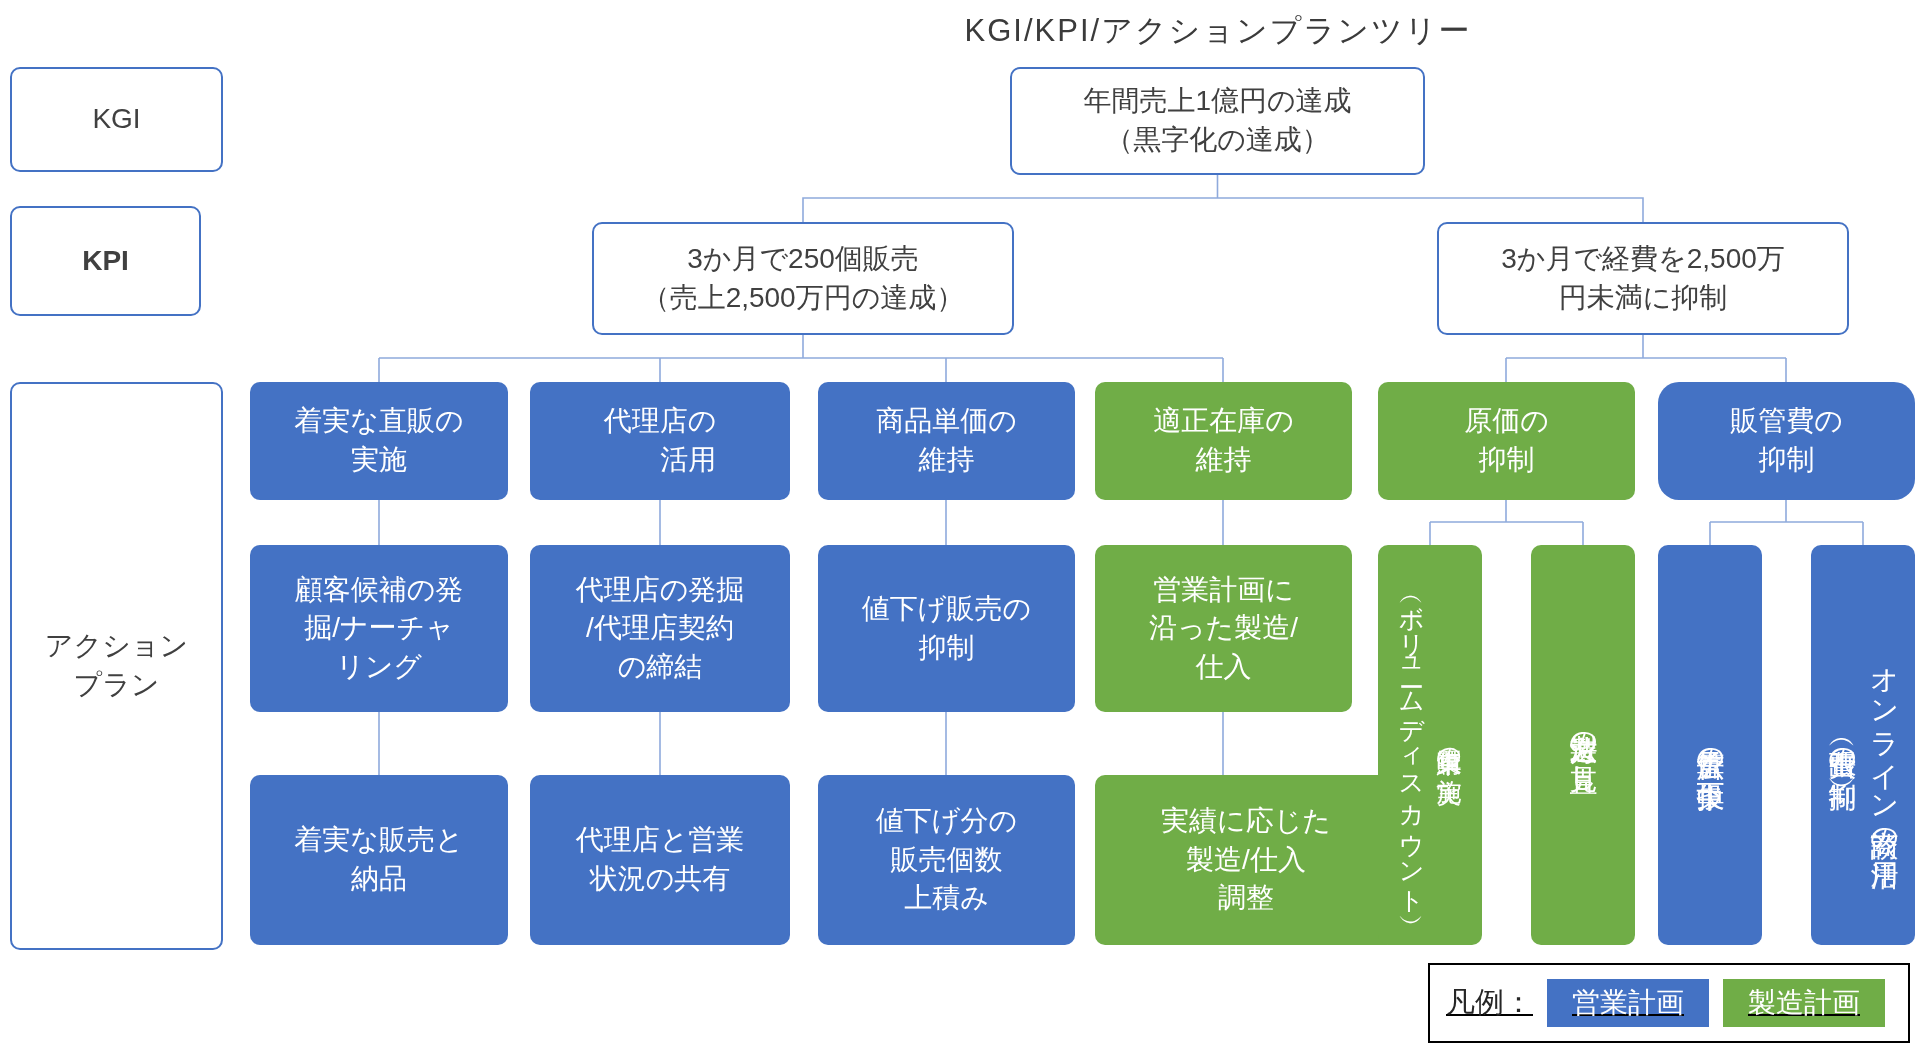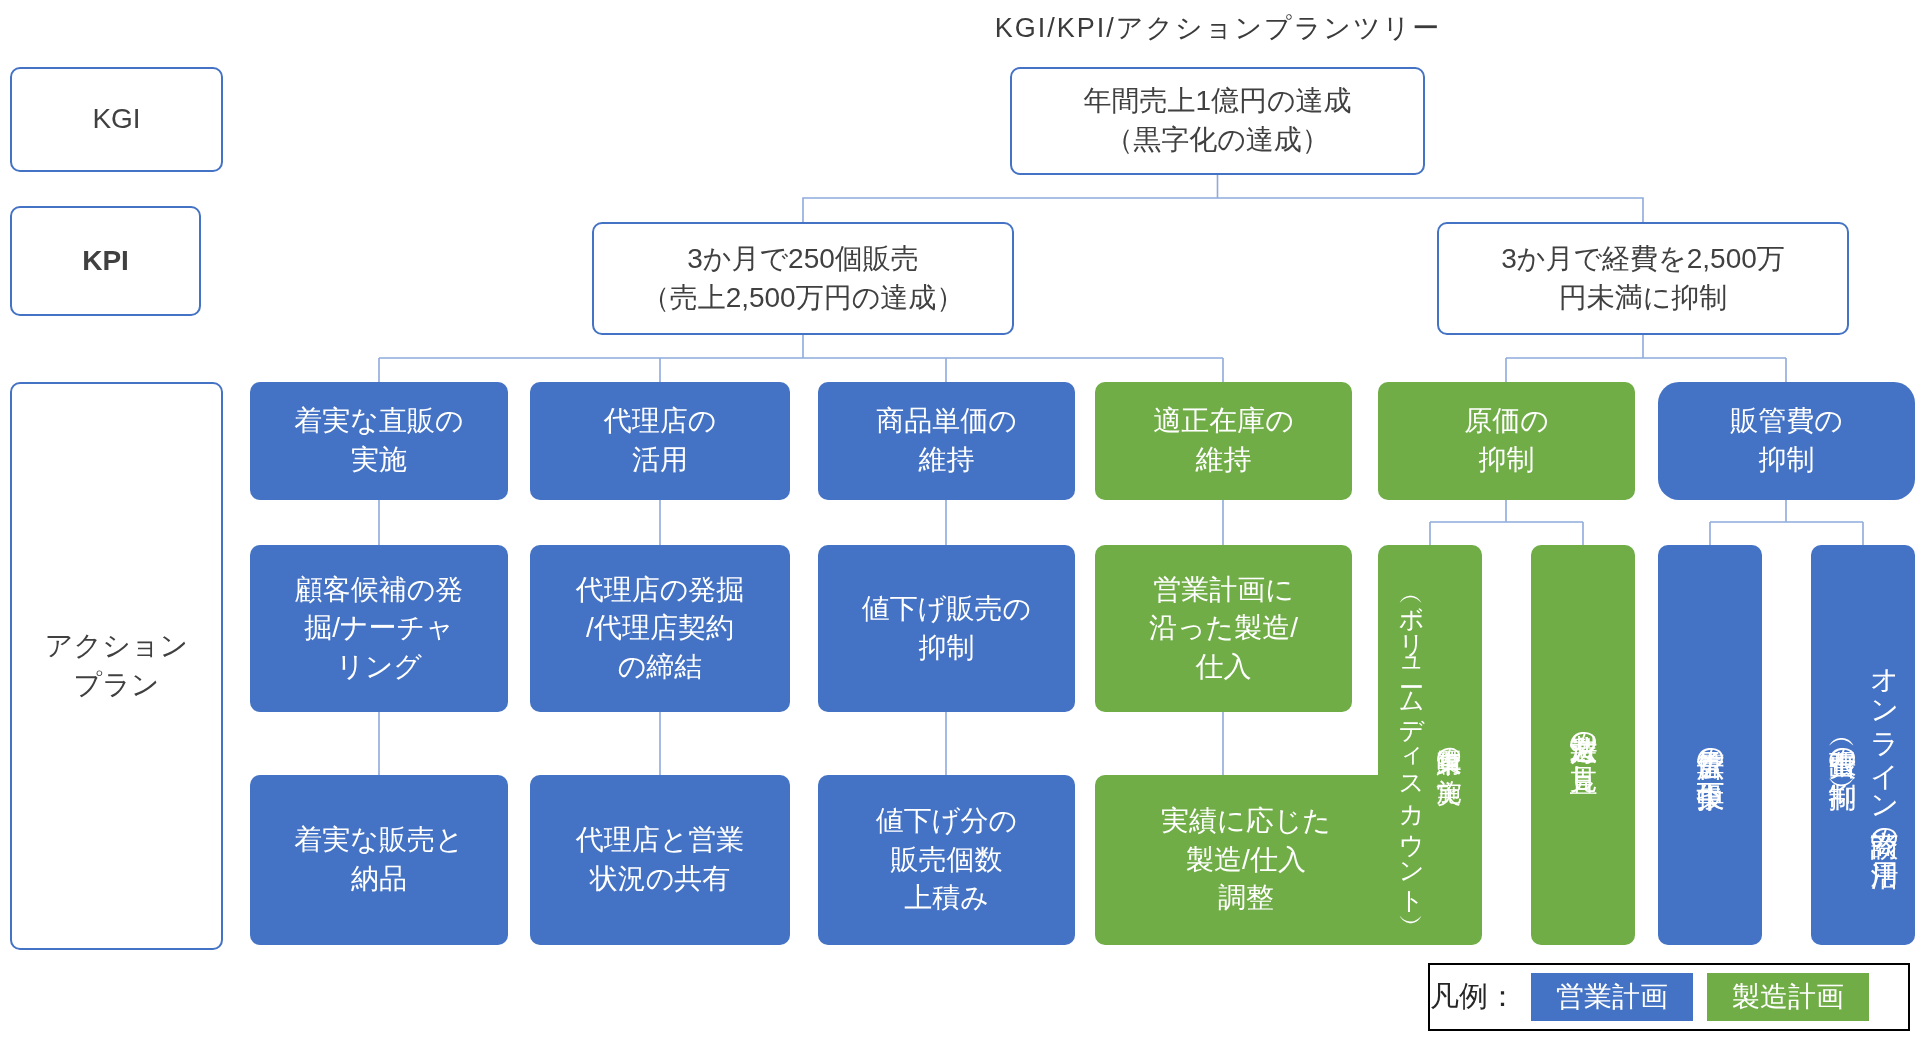"KGI/KPI/アクションプランツリー" .title { font-size: 27px -> 31px }
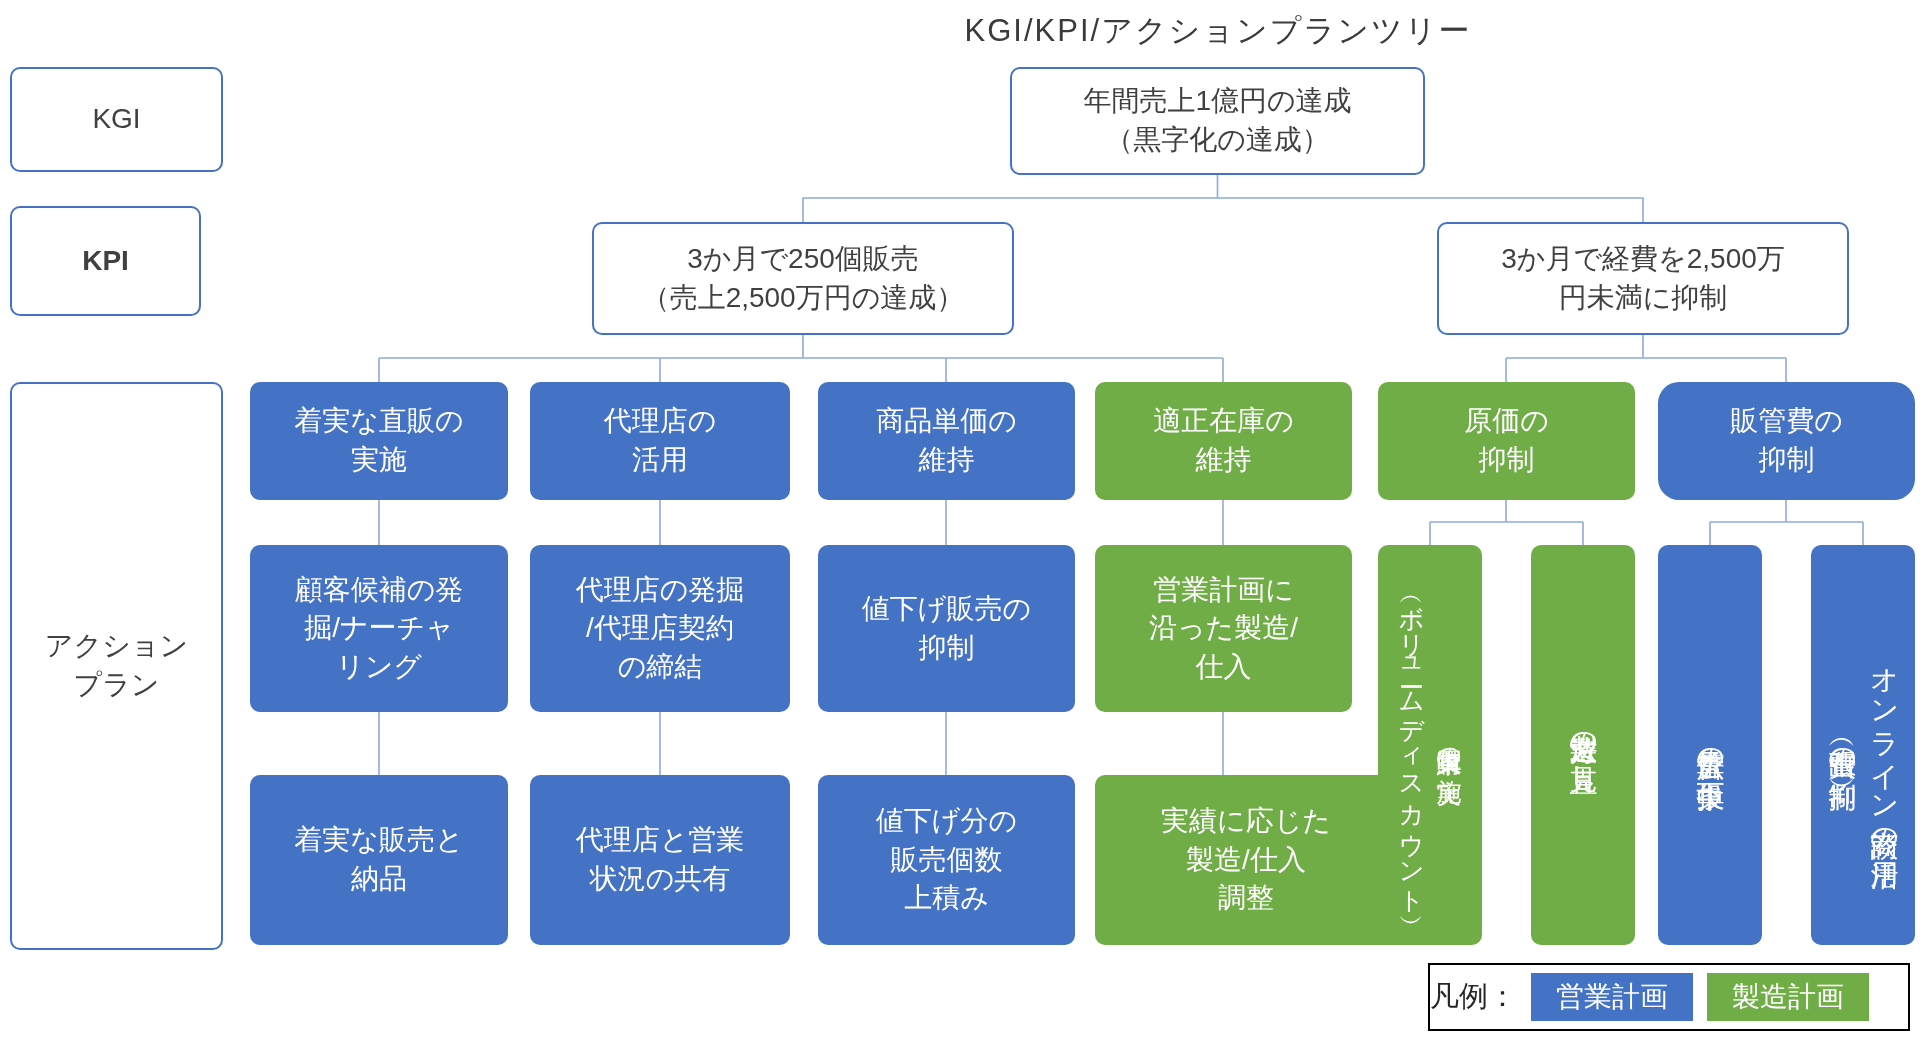"代理店の" div.box { text-align: none -> right }
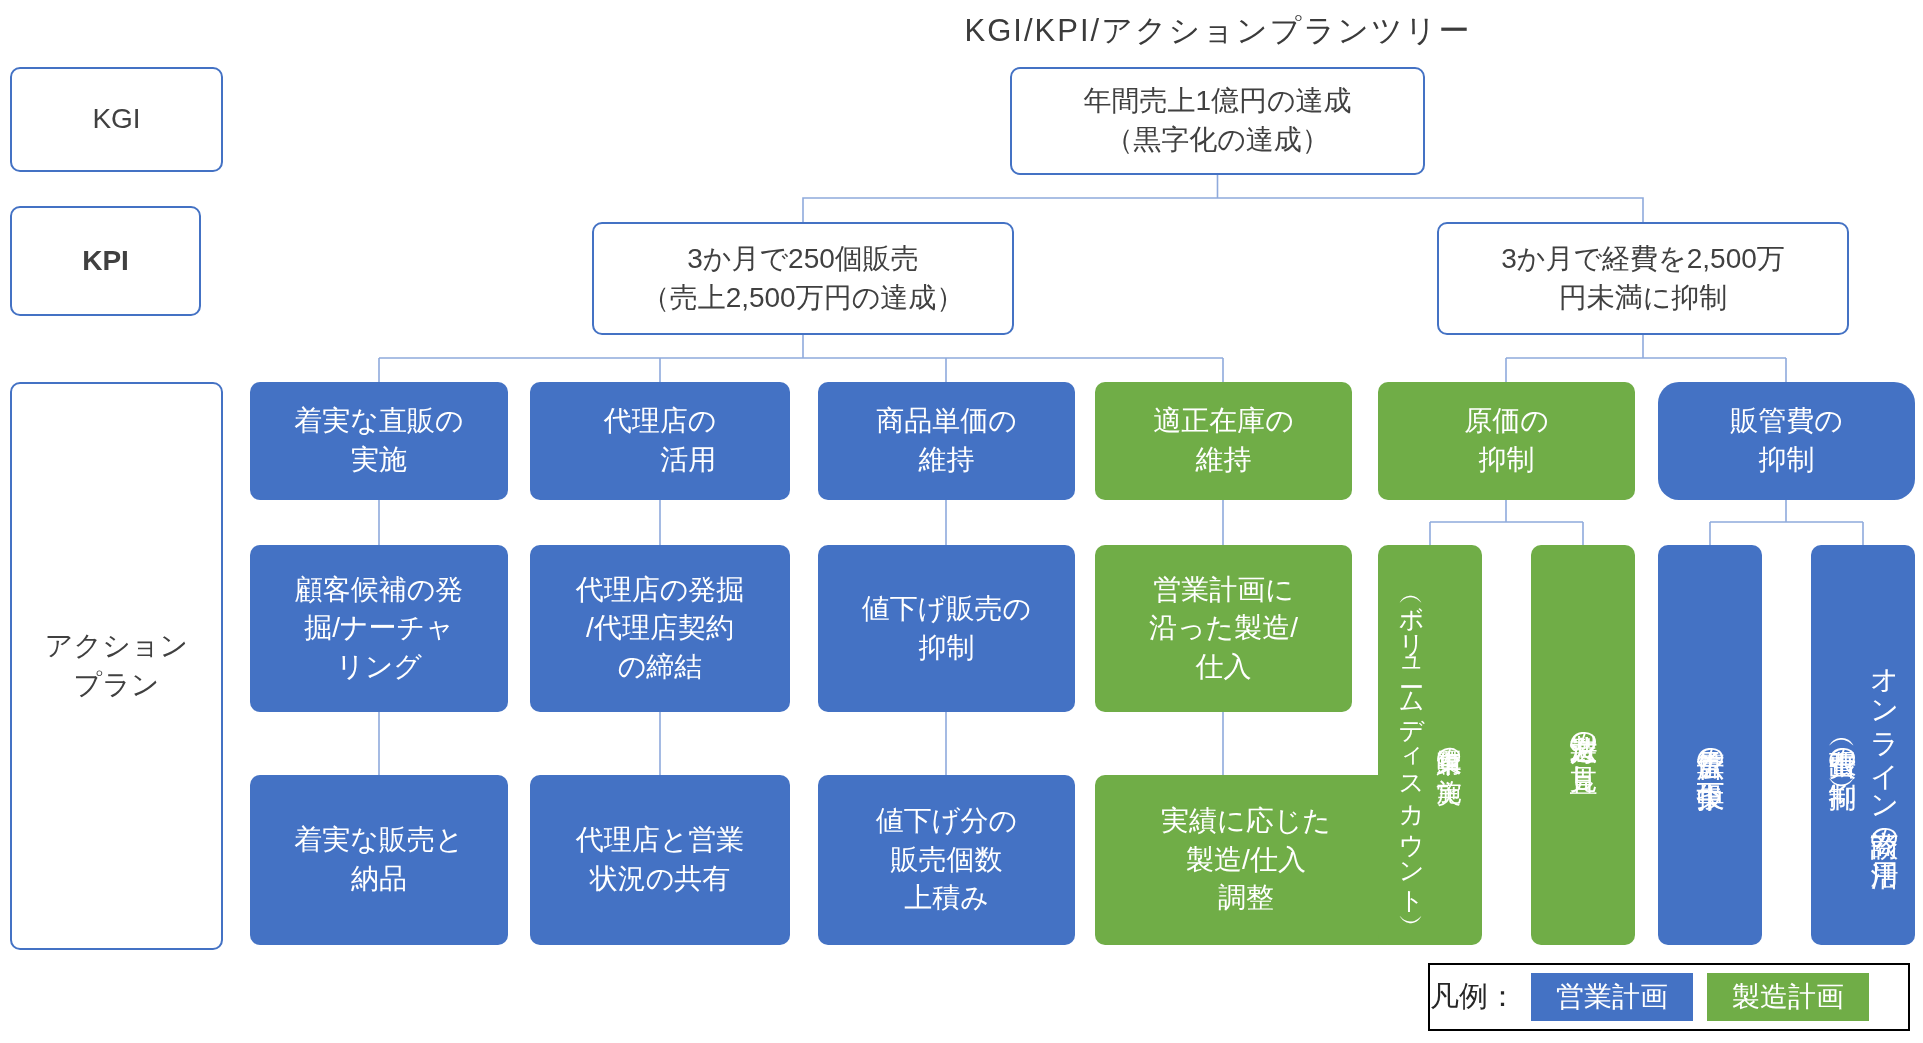"凡例：" .legend { height: 68px -> 80px; padding: 0 0 -> 0 16px; text-decoration: none -> underline }
